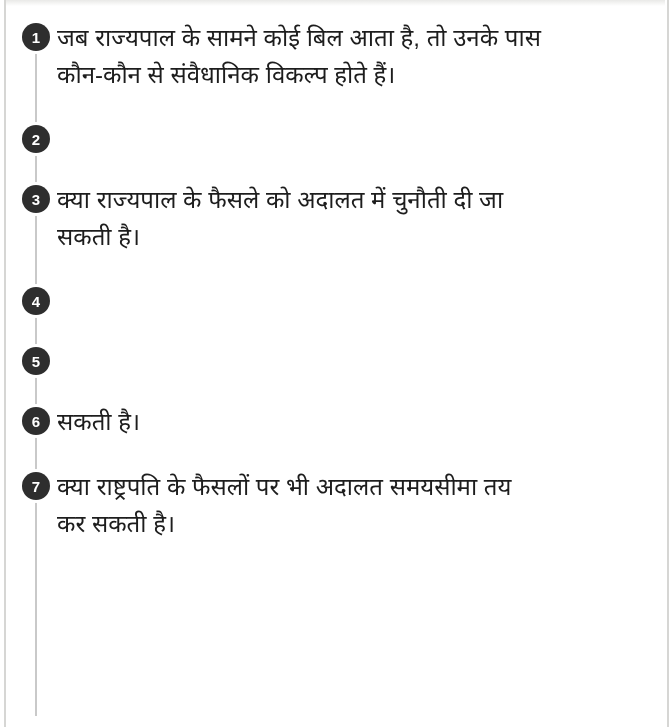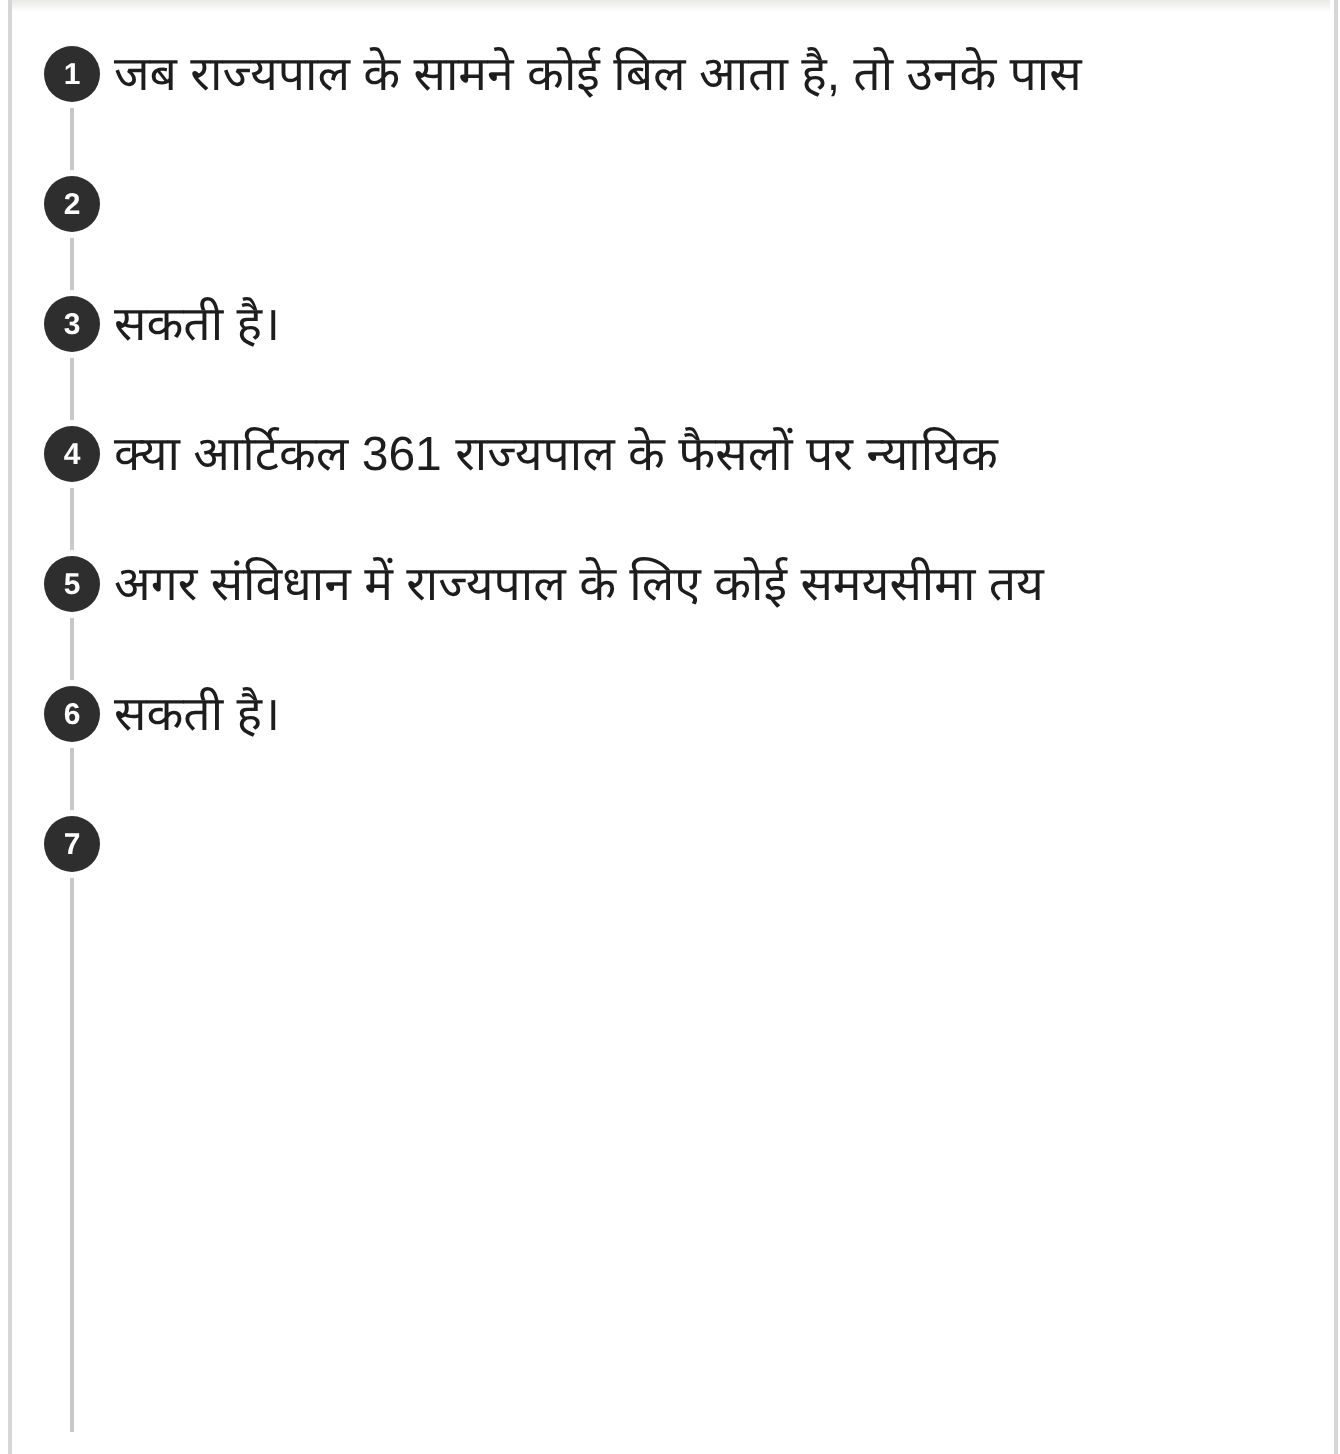"कौन-कौन से संवैधानिक विकल्प होते" div.qline { html: none -> <div>कौन-कौन से संवैधानिक विकल्प होते हैं।</div> }
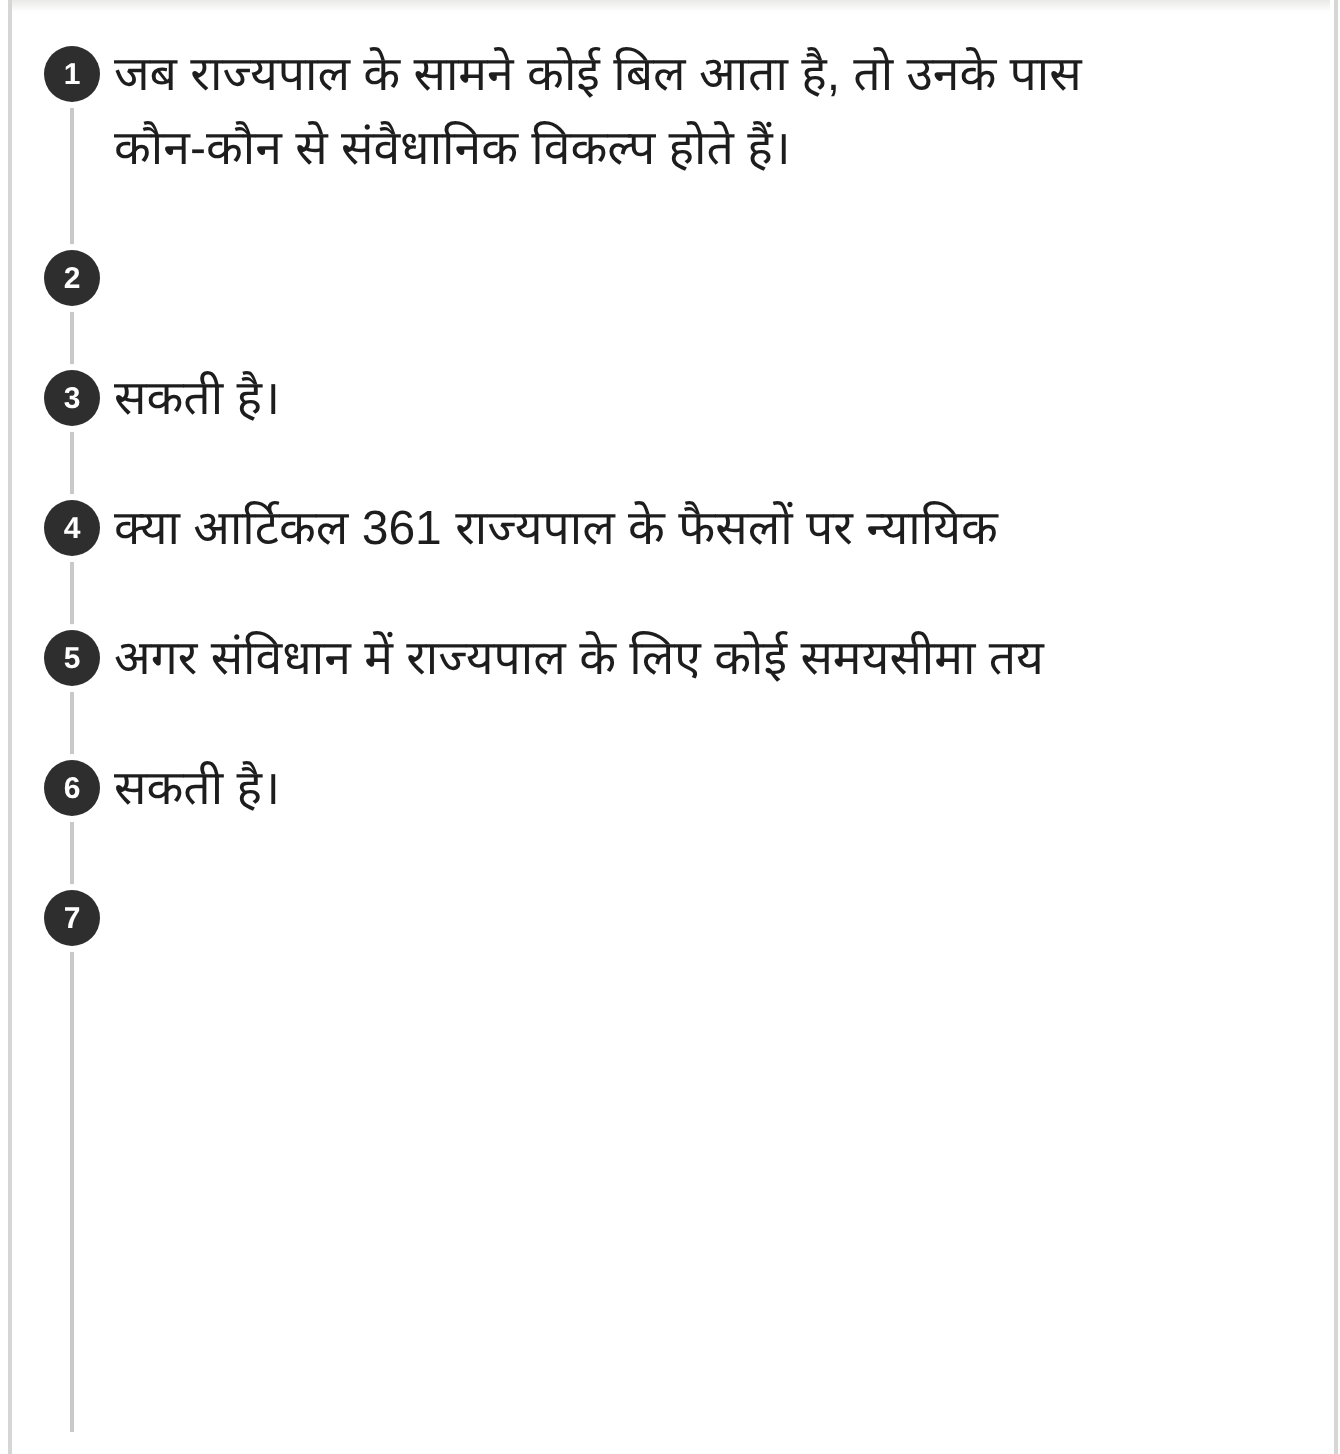"क्या राज्यपाल के फैसले को" div.qline { html: none -> <div>क्या राज्यपाल के फैसले को अदालत में चुनौती दी जा</div> }
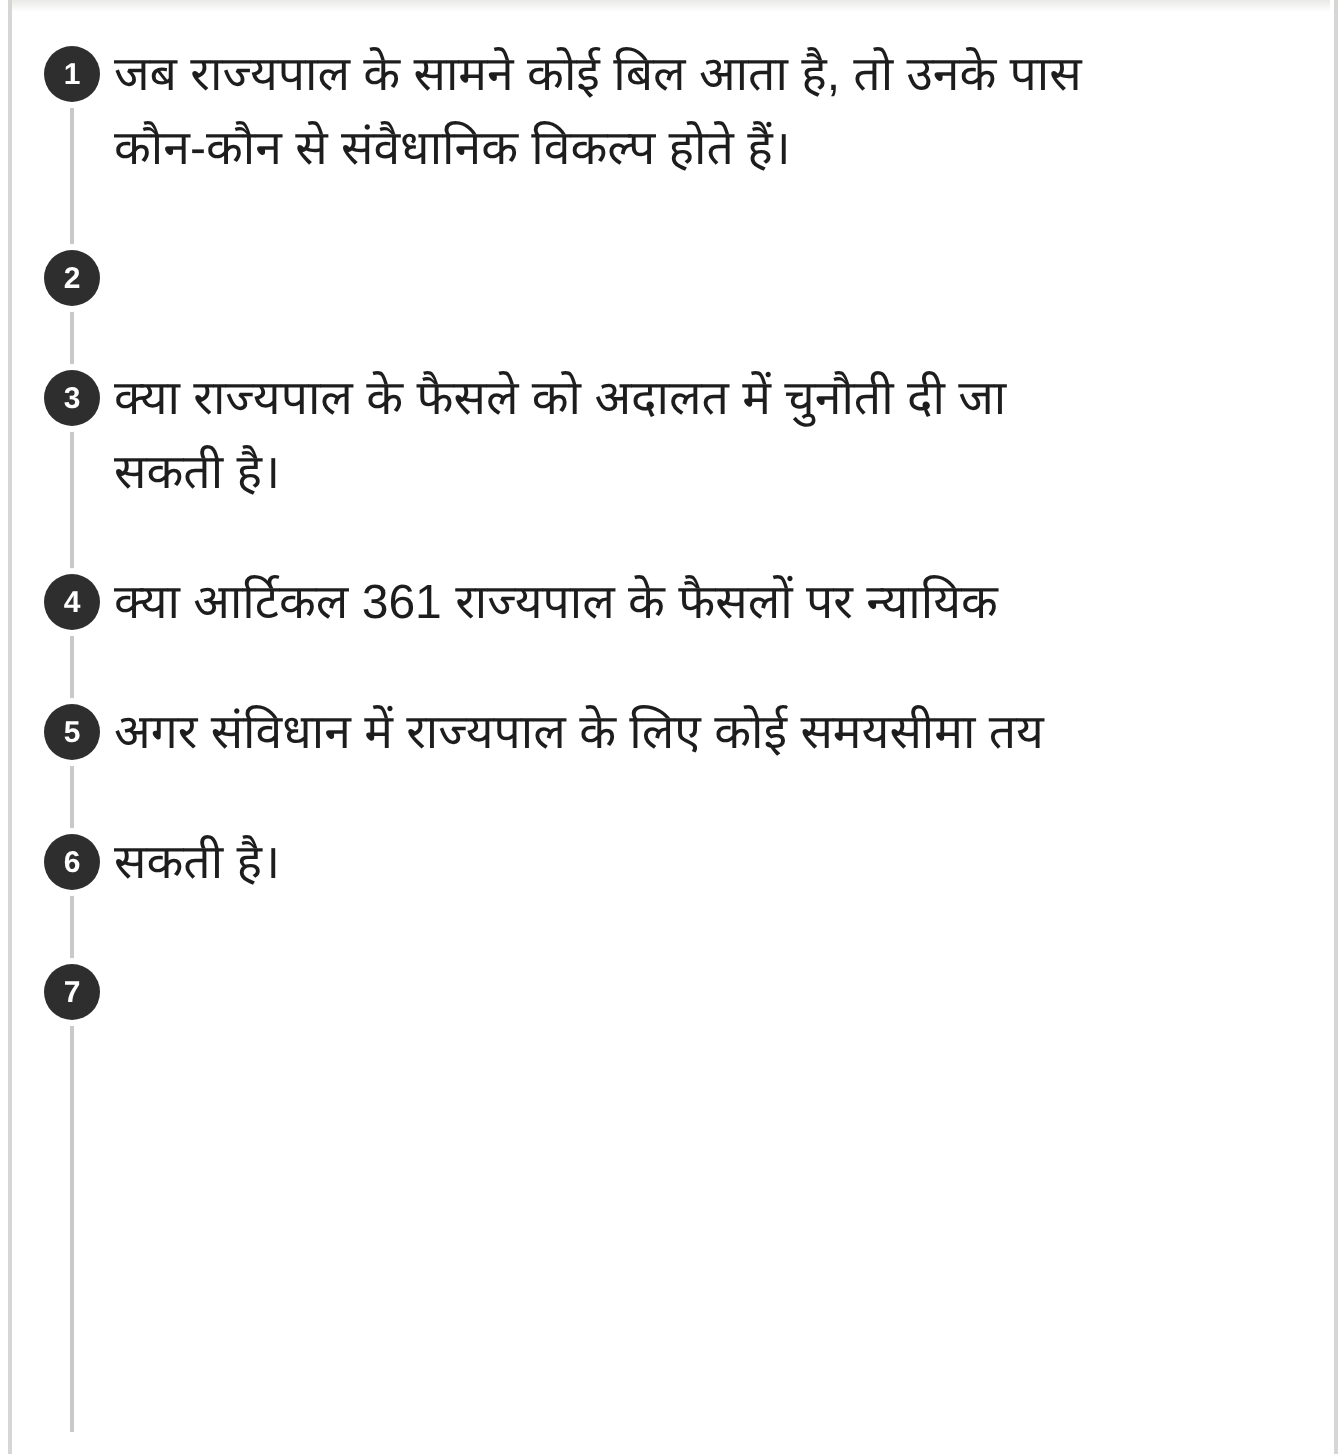"क्या आर्टिकल 361 राज्यपाल के" div.qline { html: <div>क्या आर्टिकल 361 राज्यपाल के फैसलों पर न्यायिक</div> -> none }
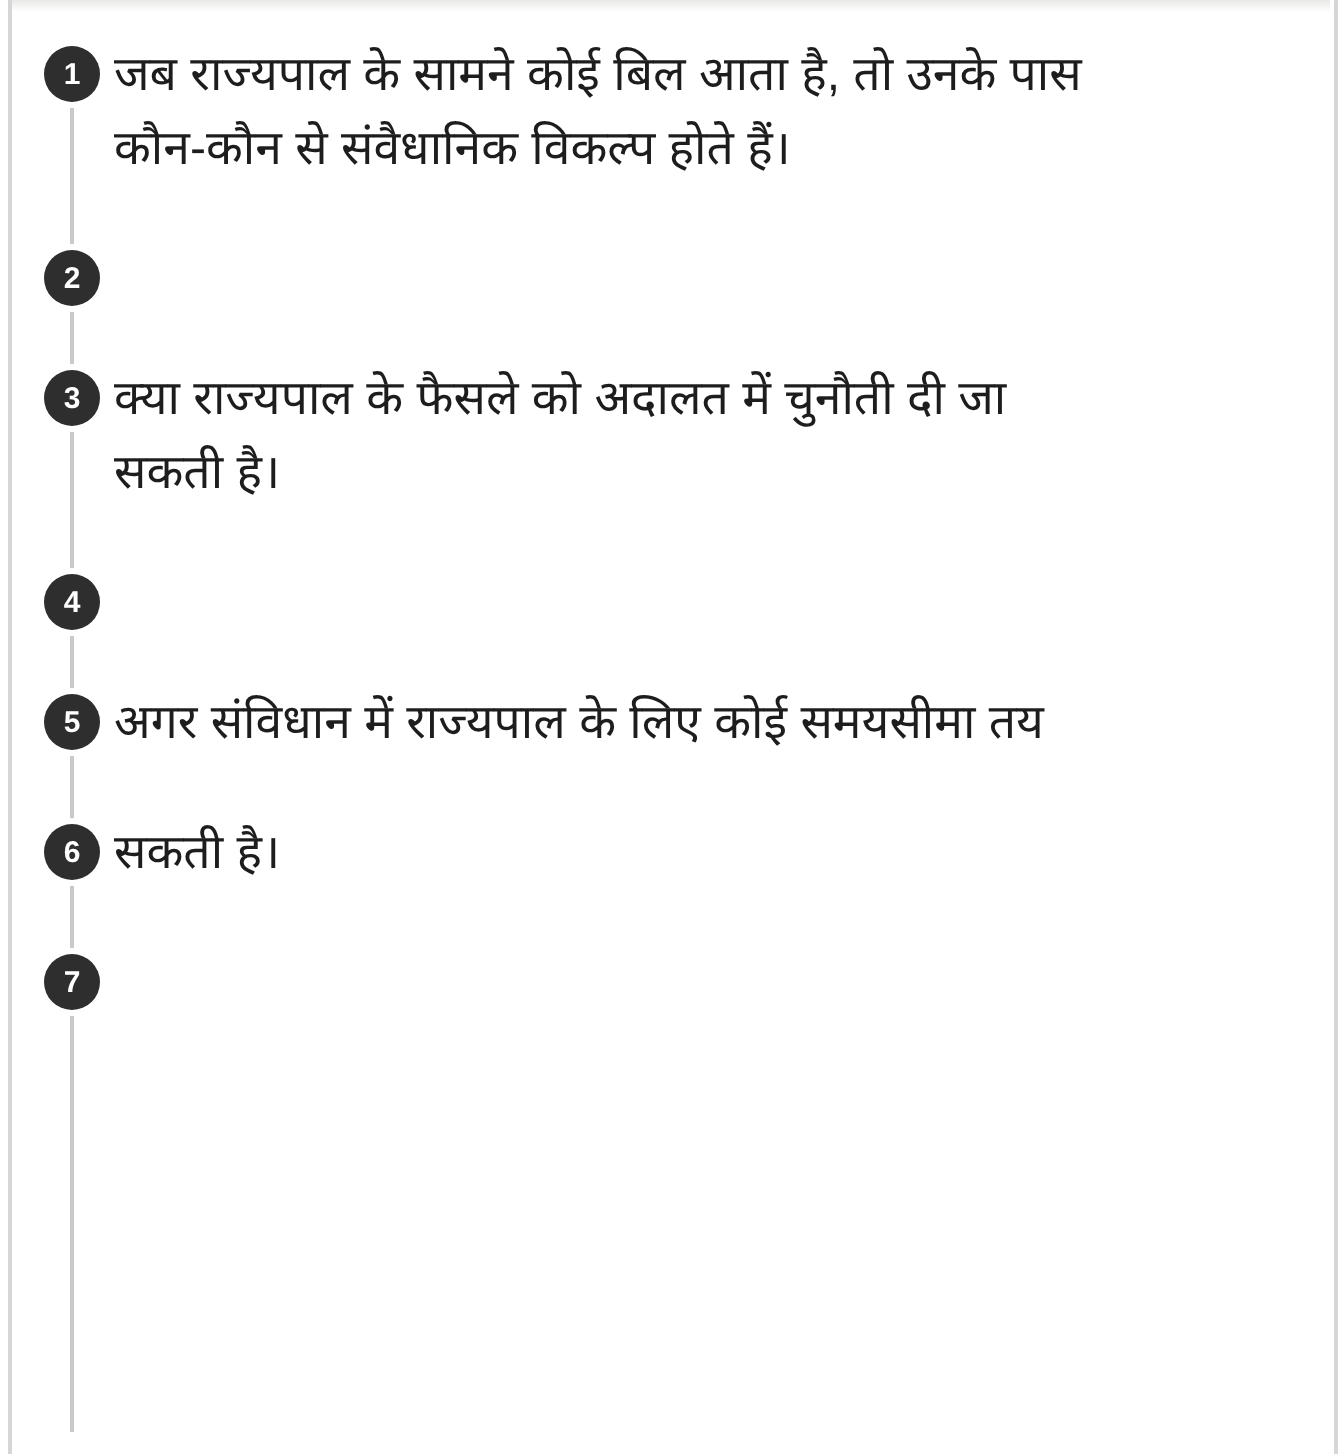"अगर संविधान में राज्यपाल के" div.qline { html: <div>अगर संविधान में राज्यपाल के लिए कोई समयसीमा तय</div> -> none }
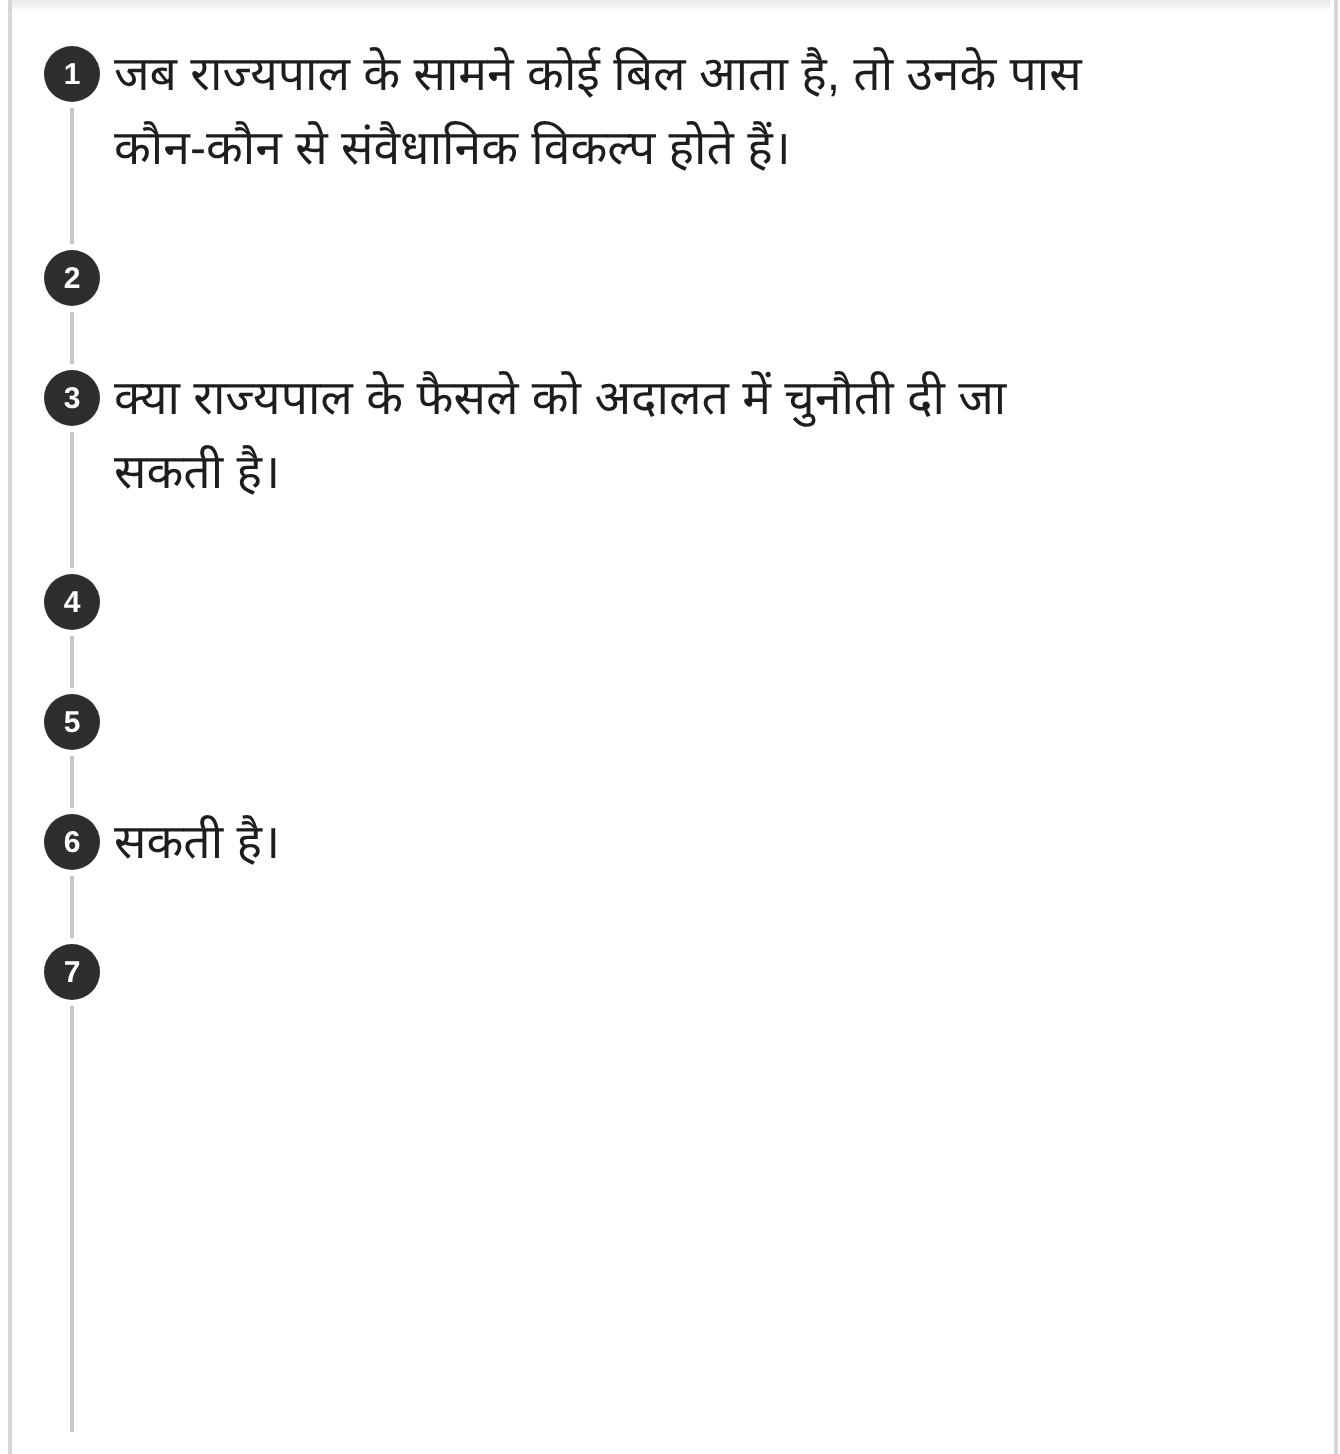"क्या राष्ट्रपति के फैसलों पर" div.qtext { html: none -> <div> <div>क्या राष्ट्रपति के फैसलों पर भी अदालत समयसीमा तय</div> <div>कर सकती है।</div> </div> }
